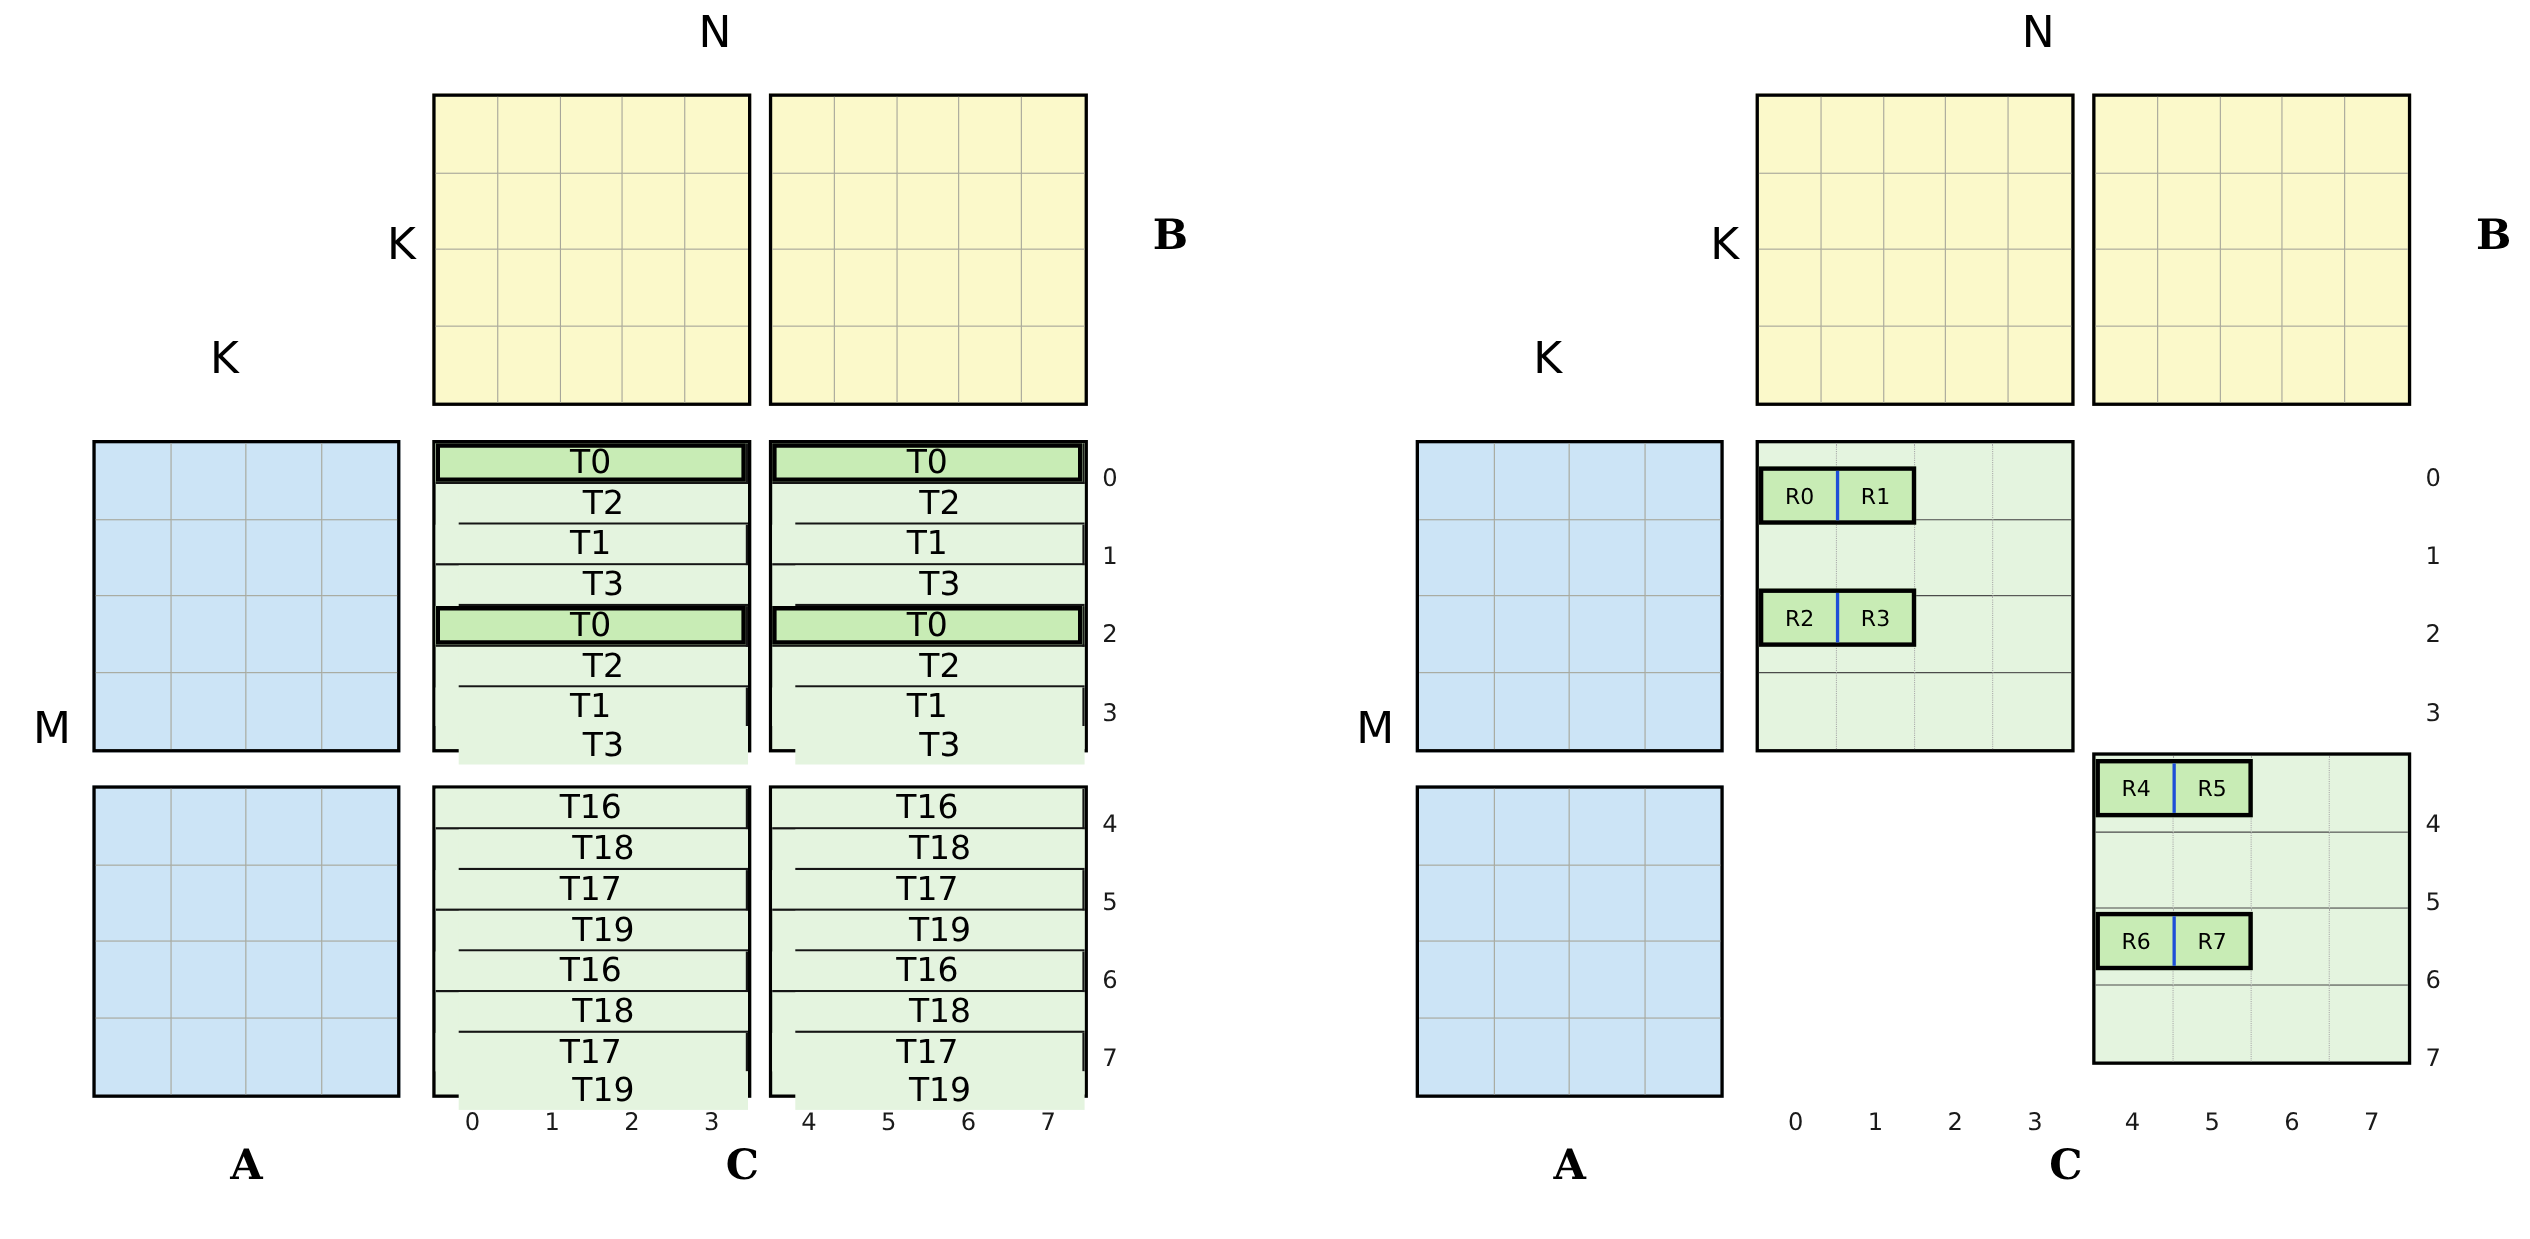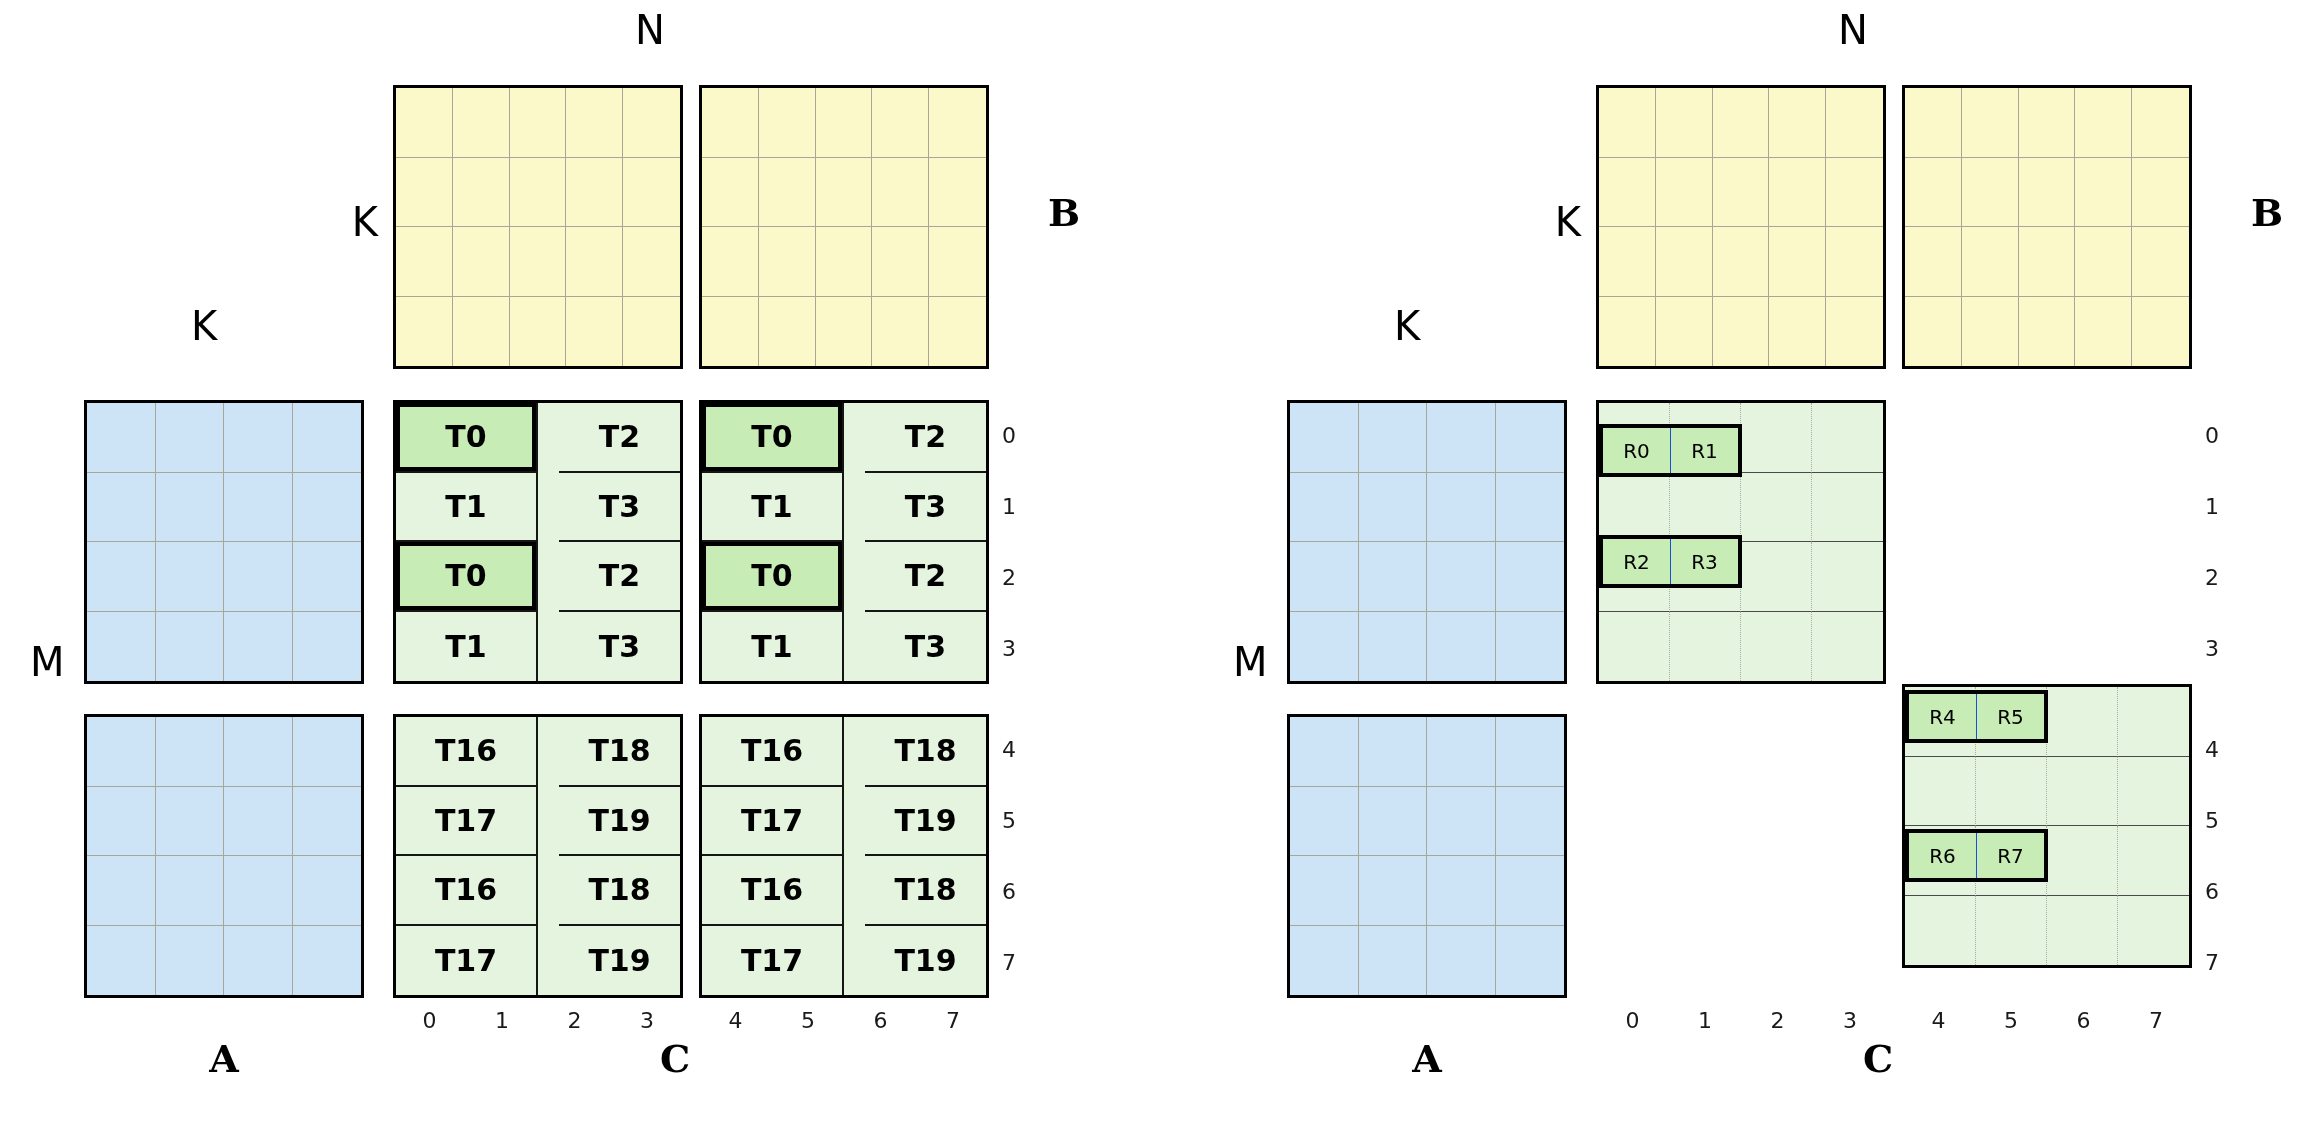"T0" .tile-grid { font-weight: bold -> none; grid-template-columns: repeat(2,1fr) -> repeat(1,1fr) }
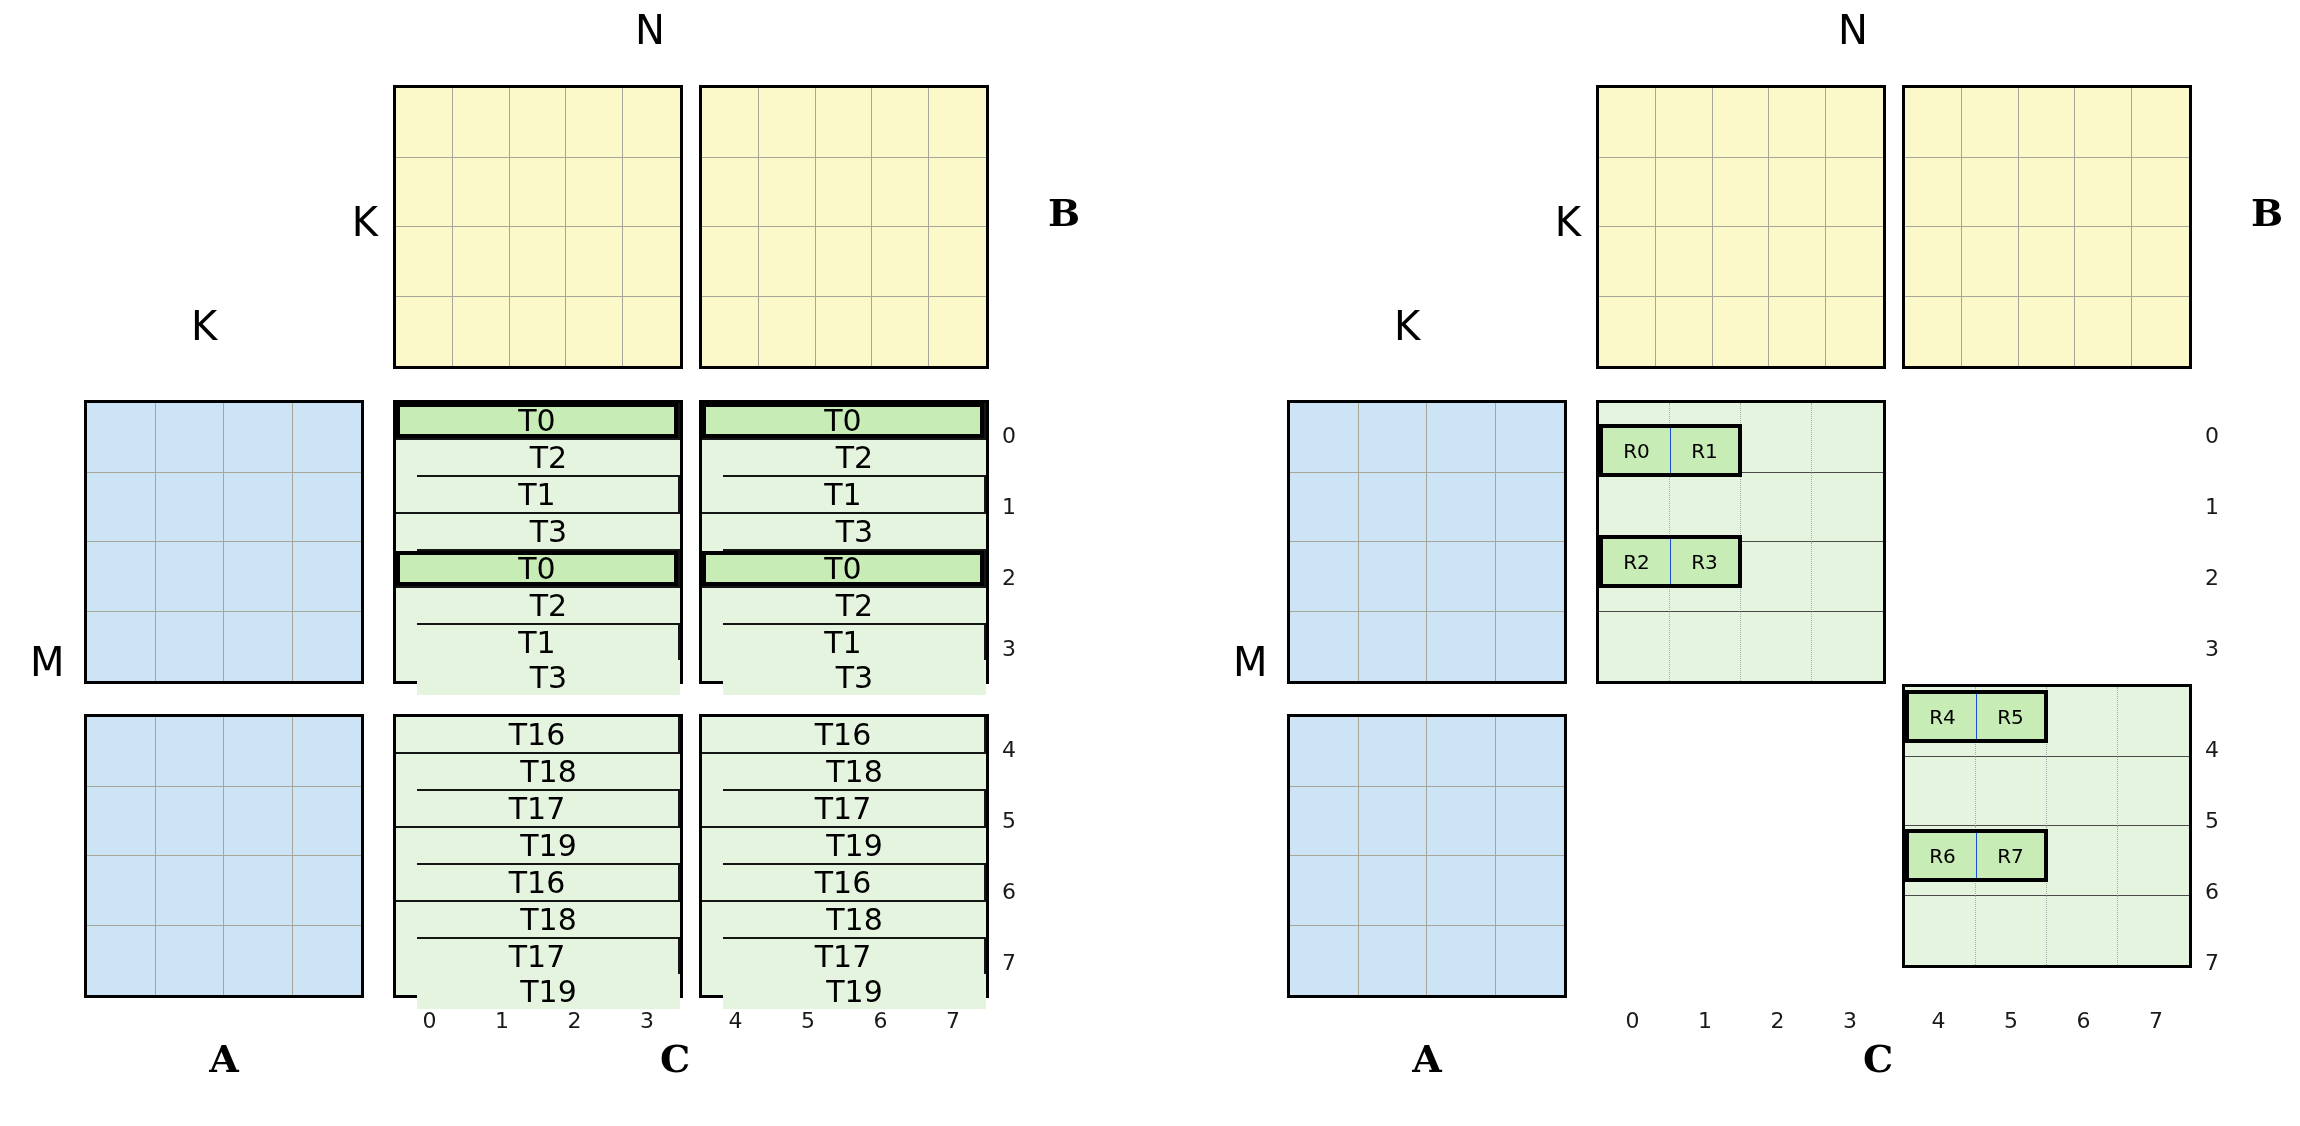"R1" .reg-half + .reg-half { border-left: 1px solid #1d4ed8 -> 3px solid #1d4ed8 }
